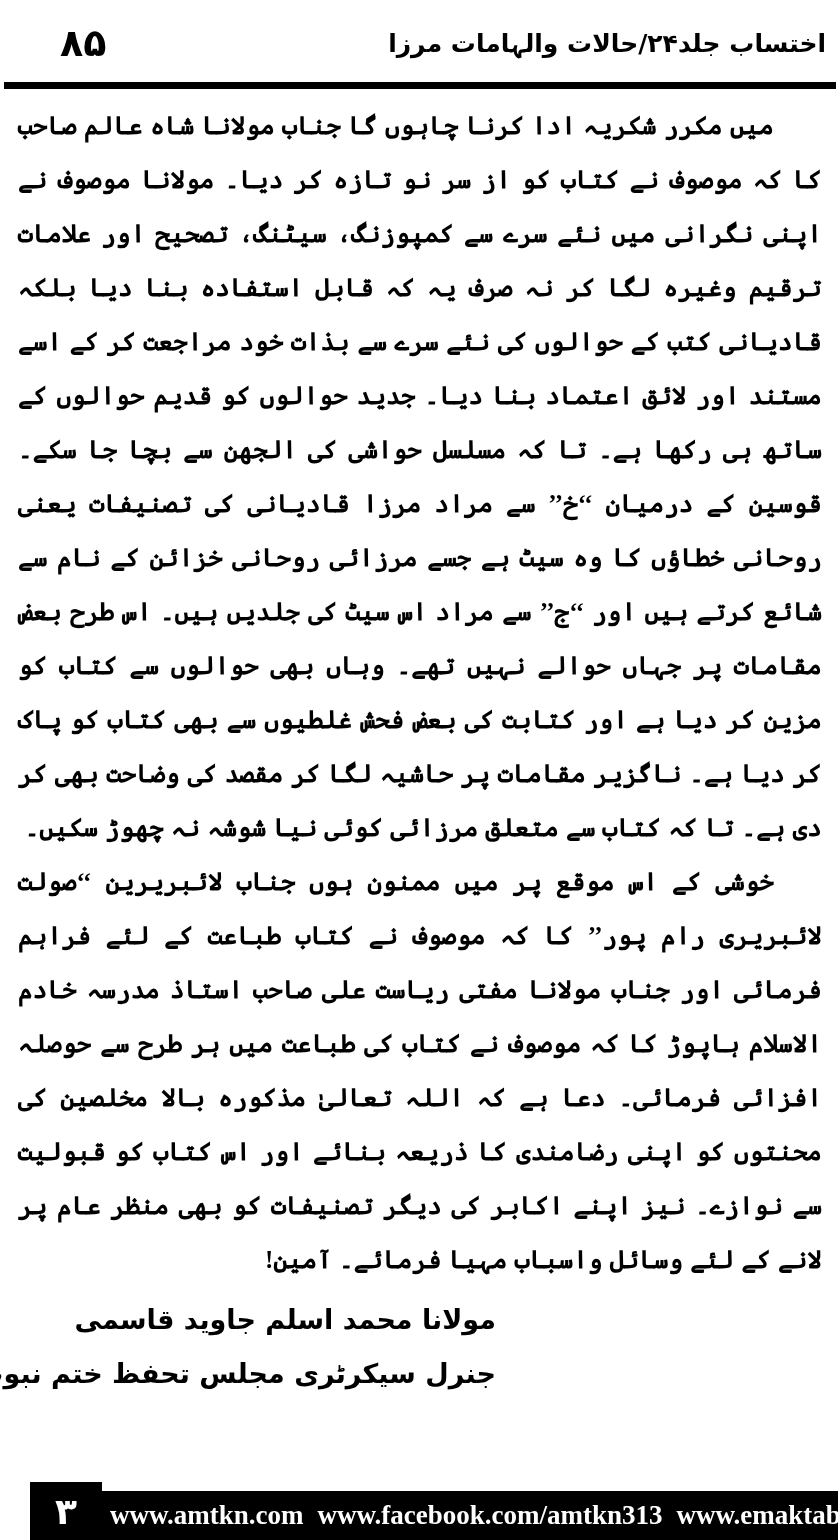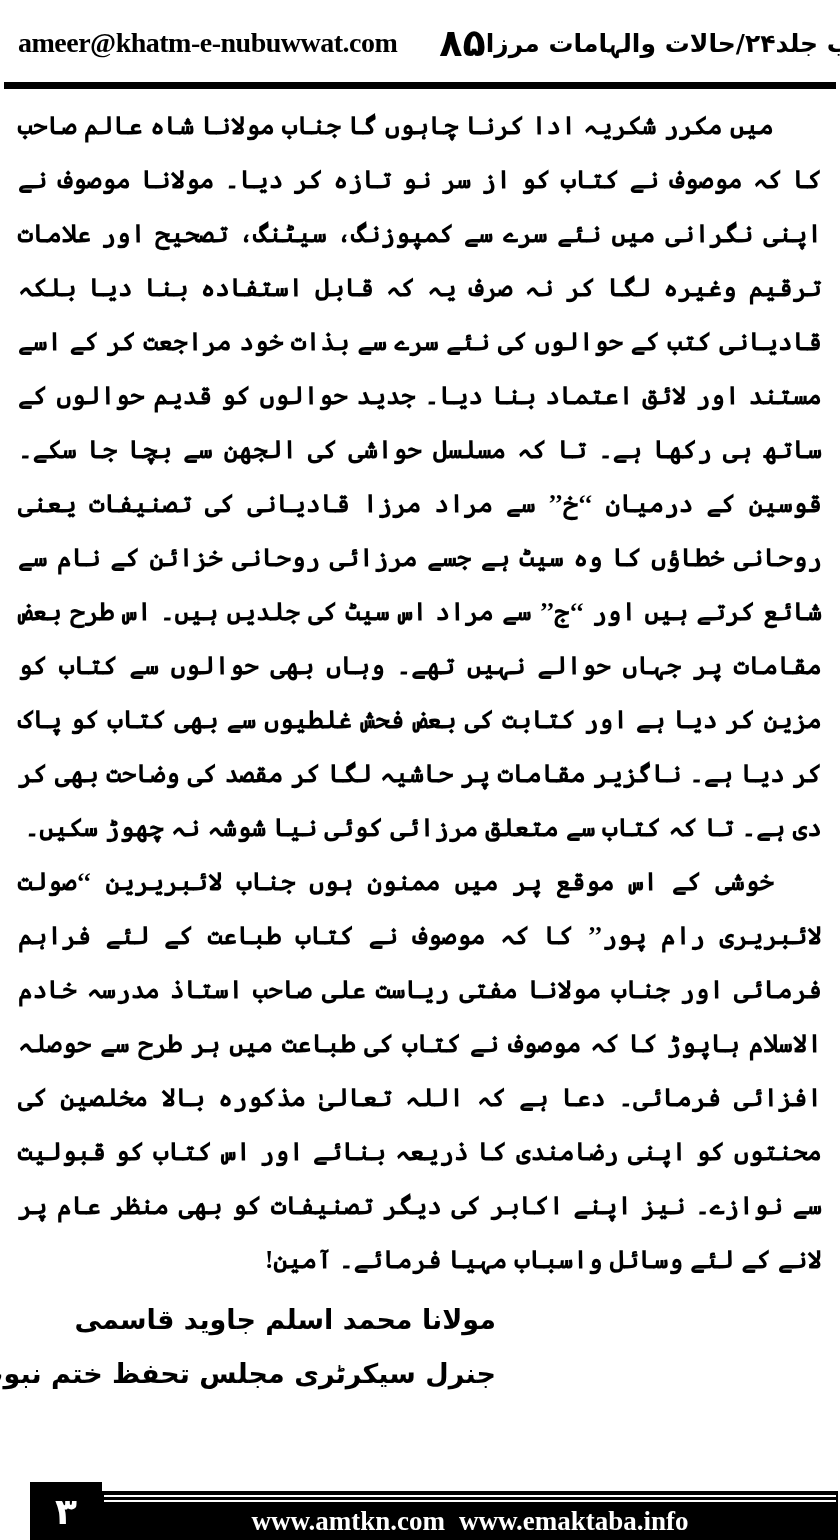"ameer@khatm-e-nubuwwat.com" span.header-email { html: <span>ameer@khatm-e-nubuwwat.com</span> -> none }
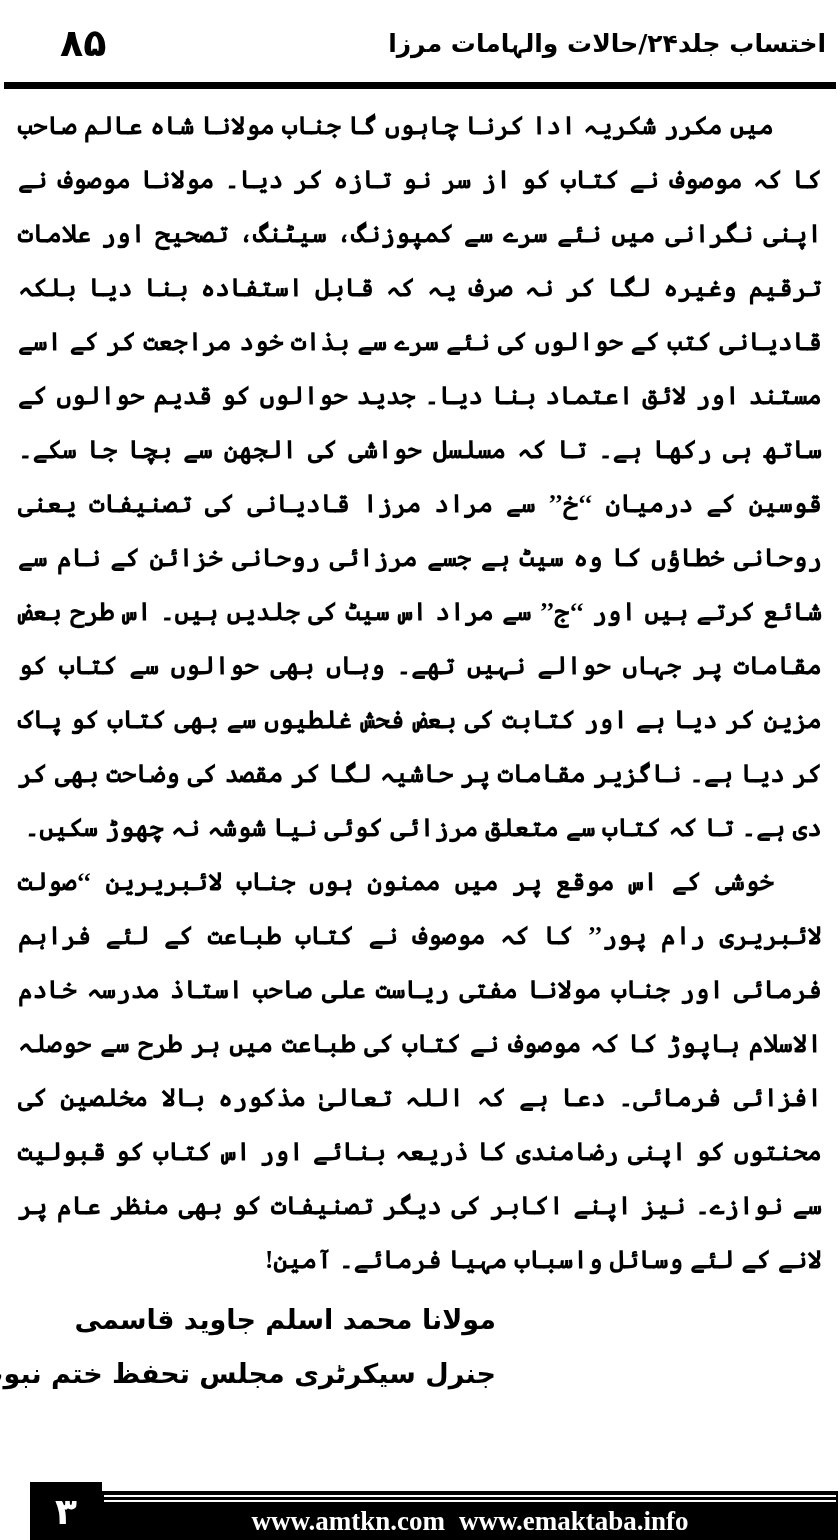"www.amtkn.com" .footer-bar { flex-direction: column -> none }
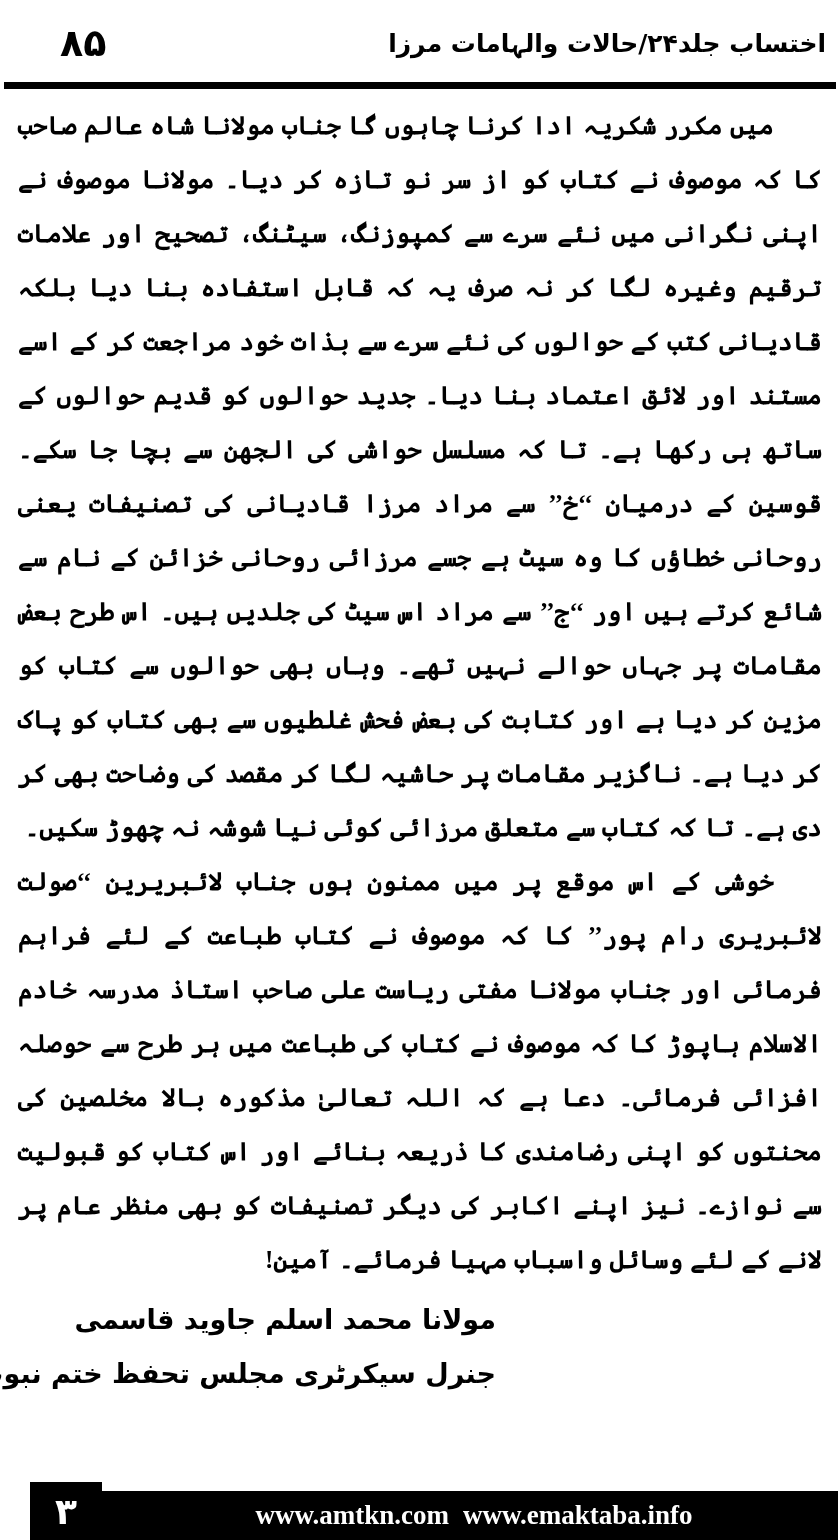"www.facebook.com/amtkn313" span { html: none -> <span>www.facebook.com/amtkn313</span> }
